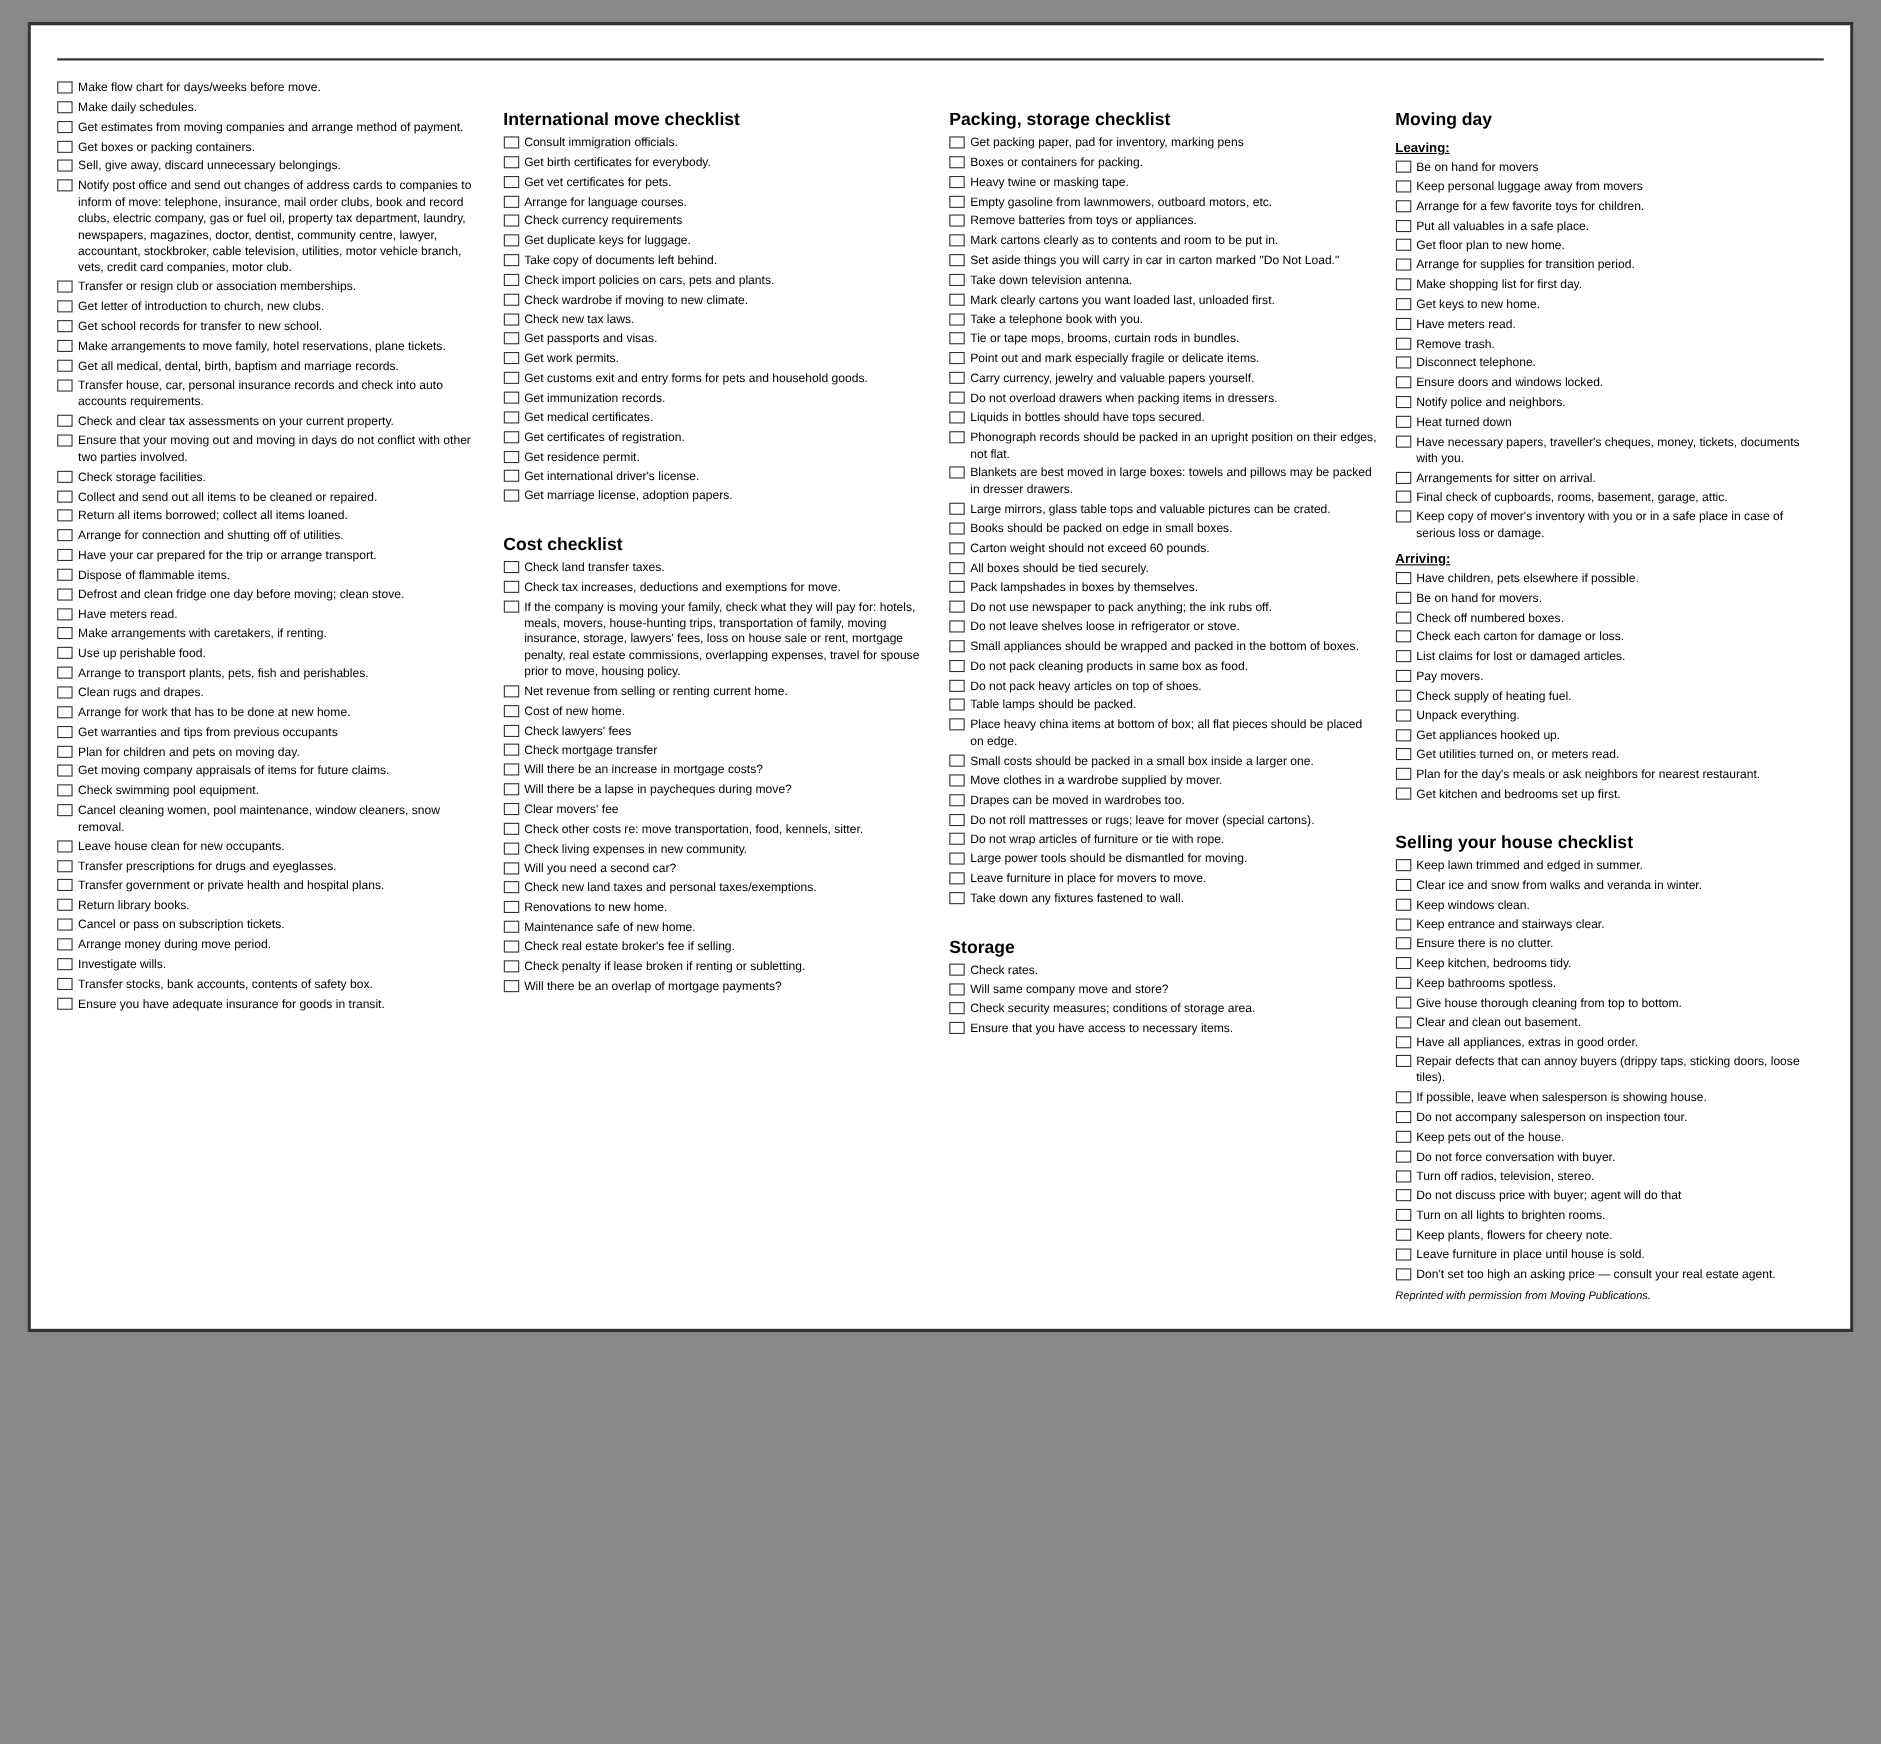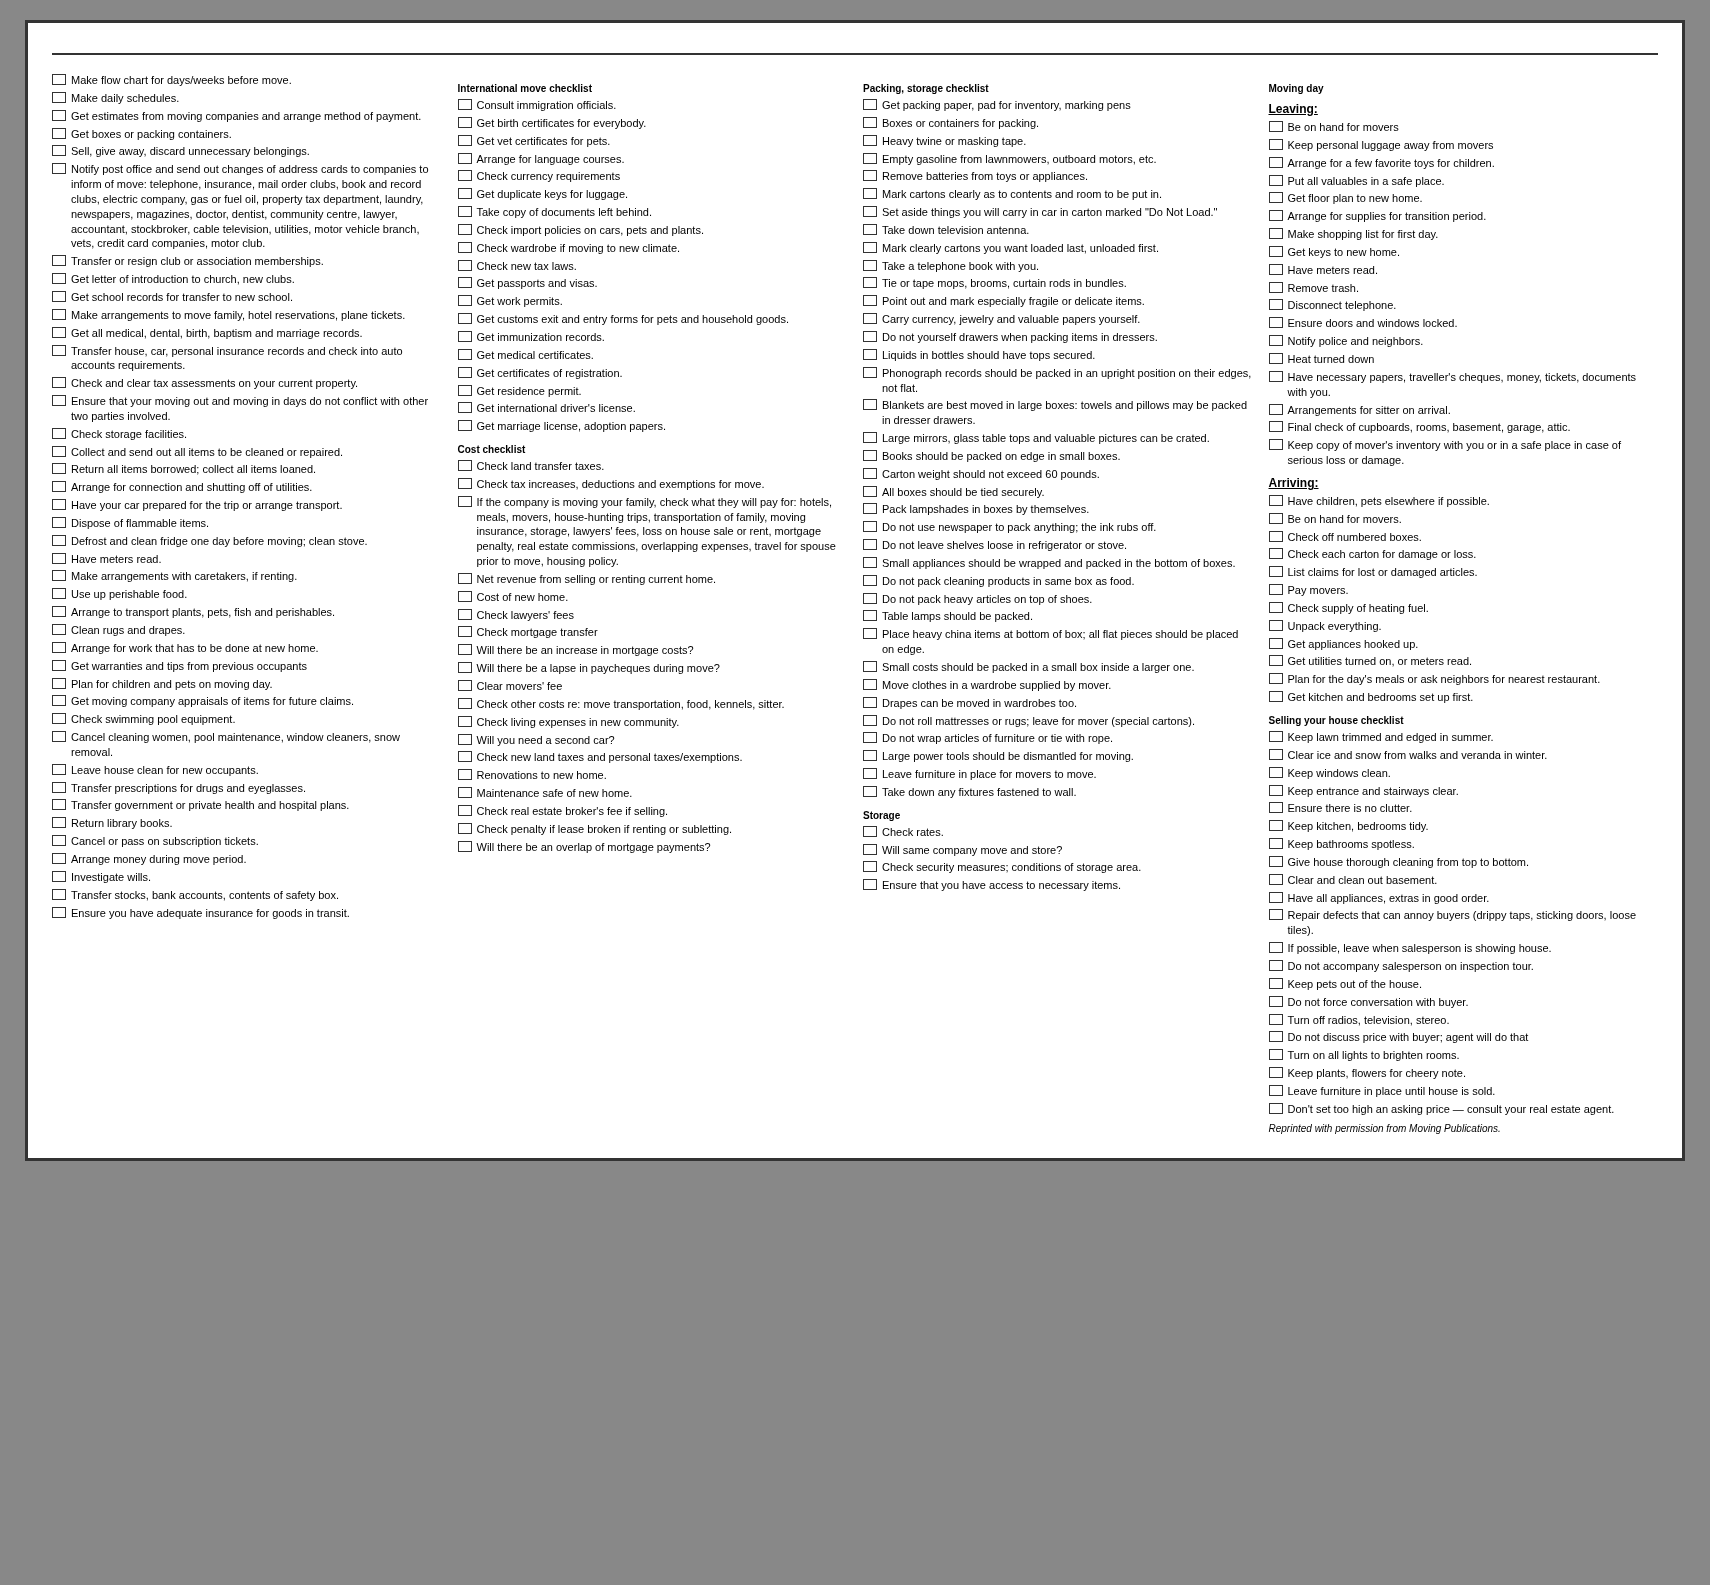"International move checklist" .section-title { font-size: 10px -> 16px; margin: 10px 0 4px 0 -> 28px 0 4px 0 }
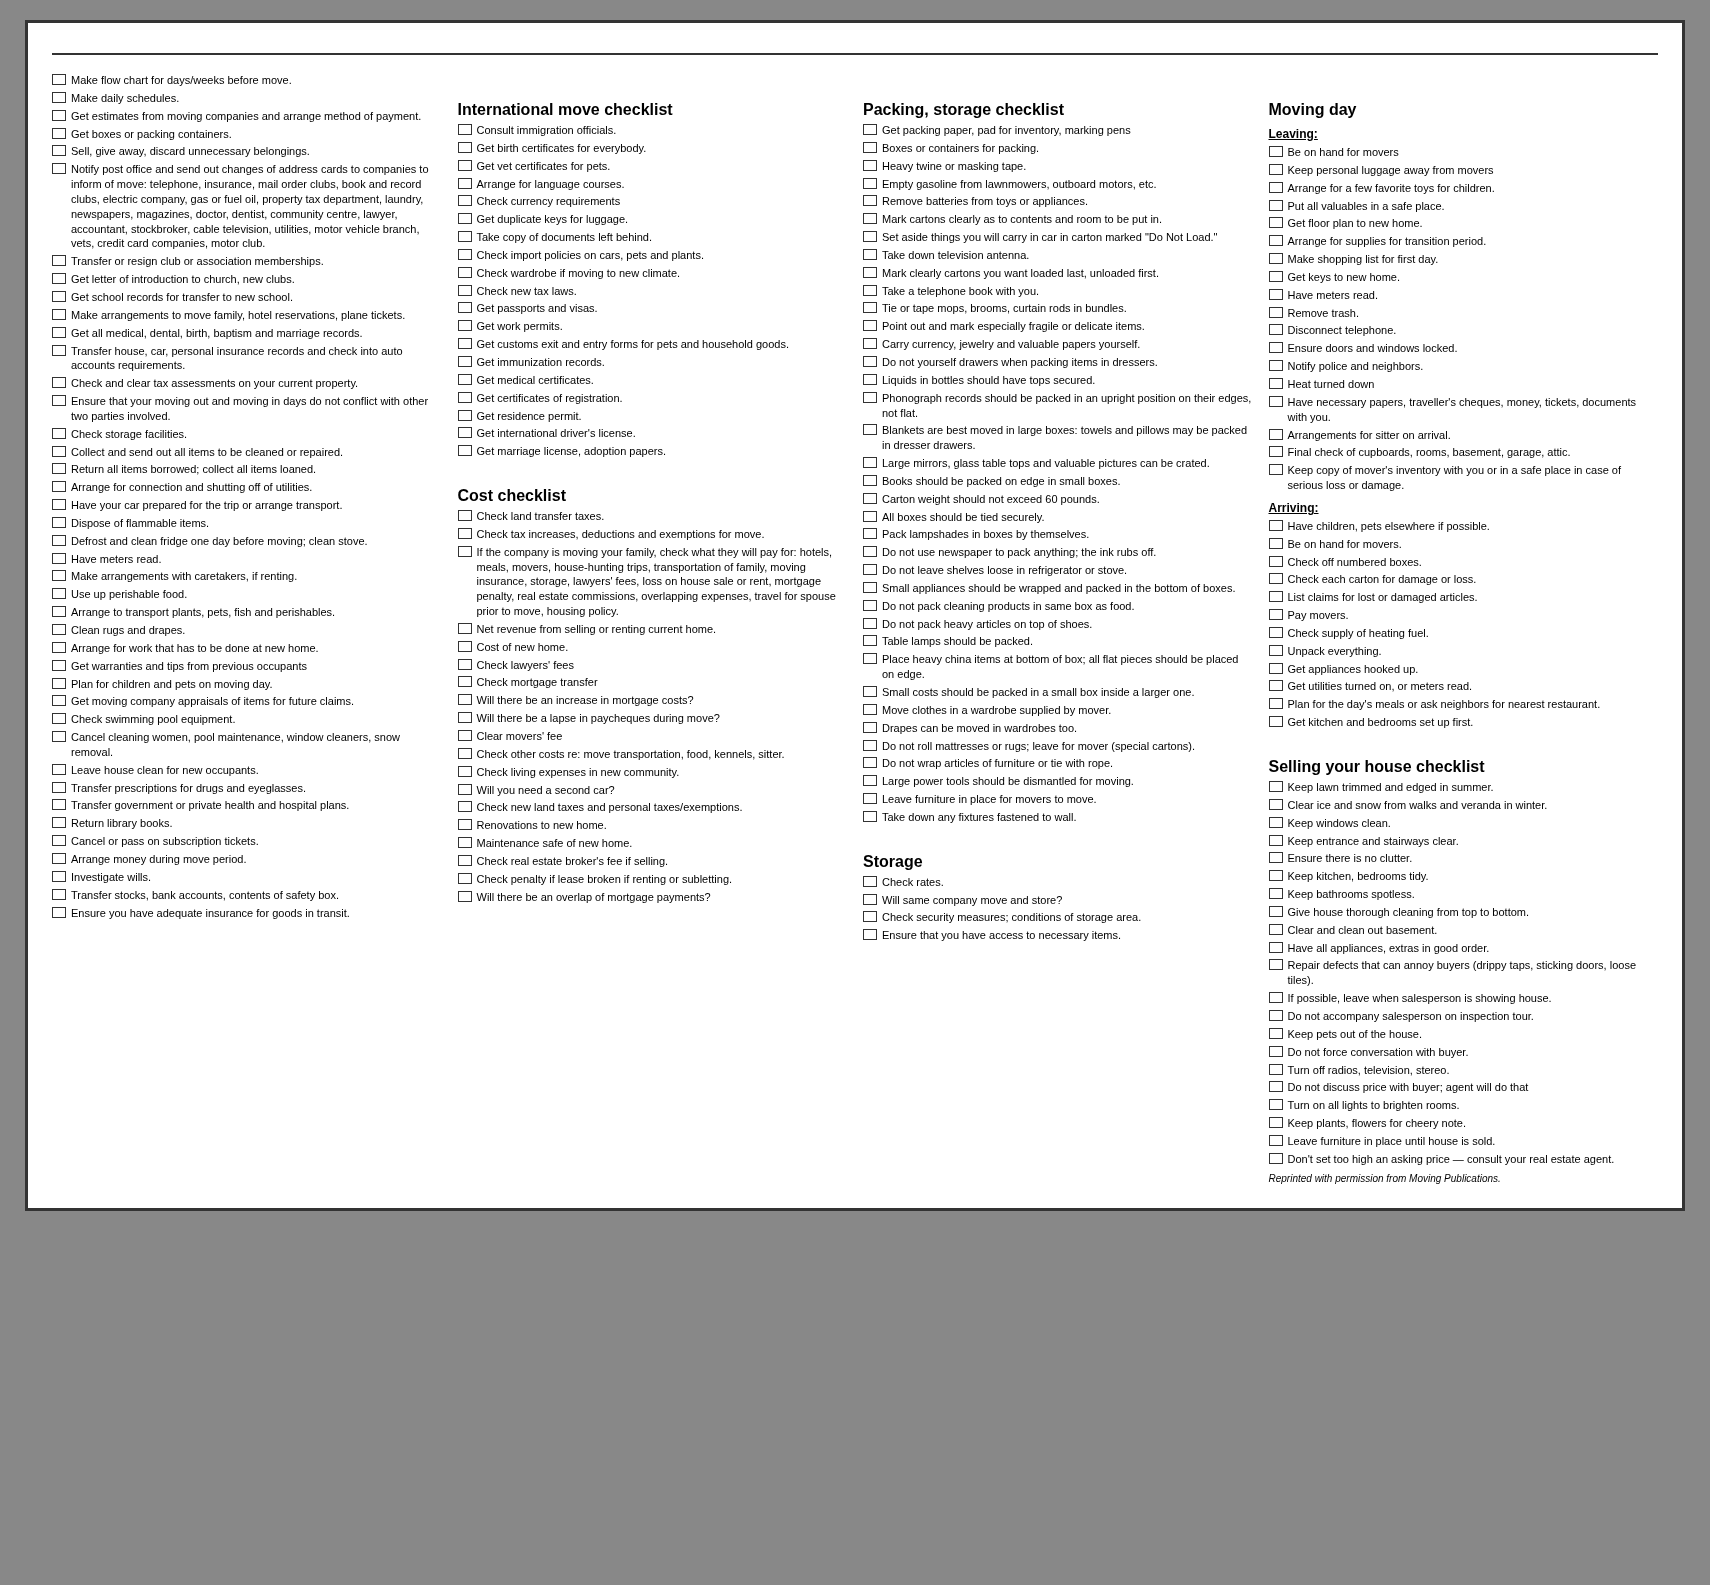"Do not yourself drawers when" span.item-text { text: yourself -> overload }
